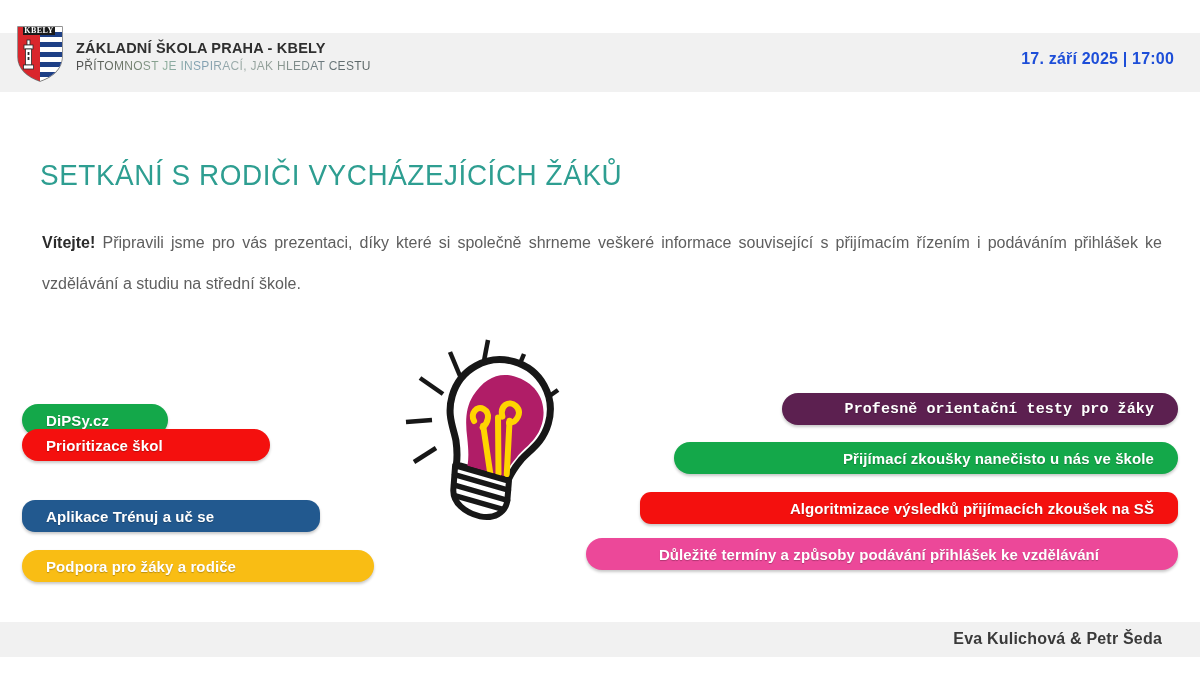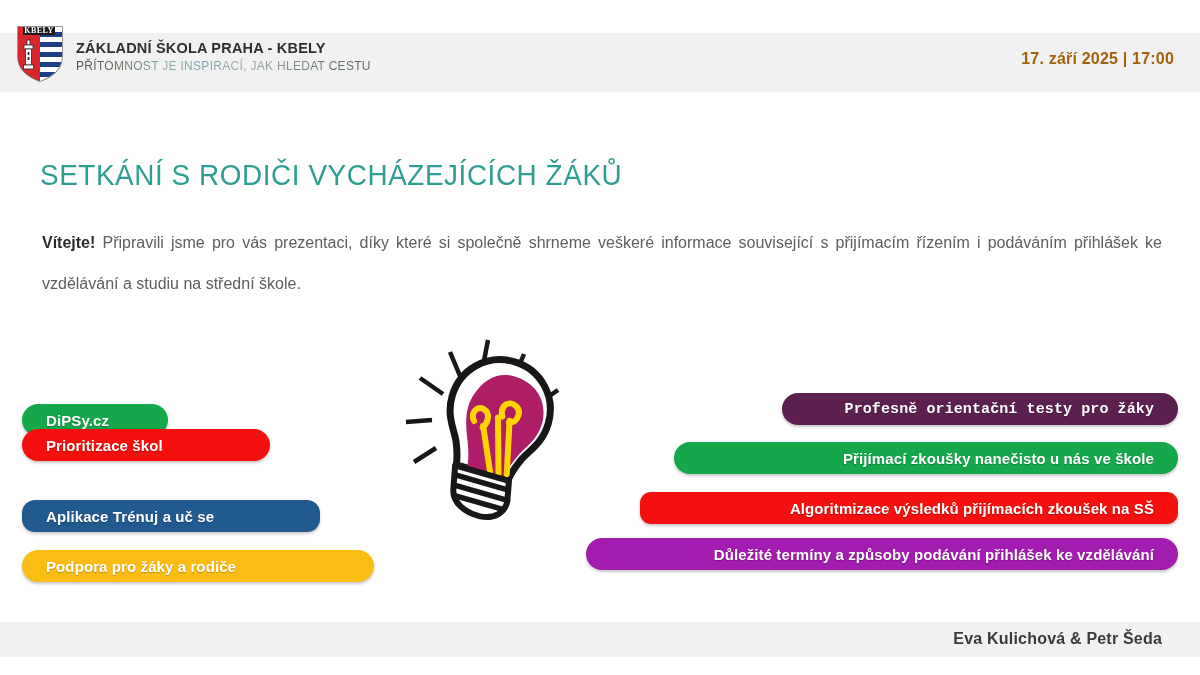"17. září 2025 | 17:00" .header-datetime { color: #a16207 -> #1d4ed8 }
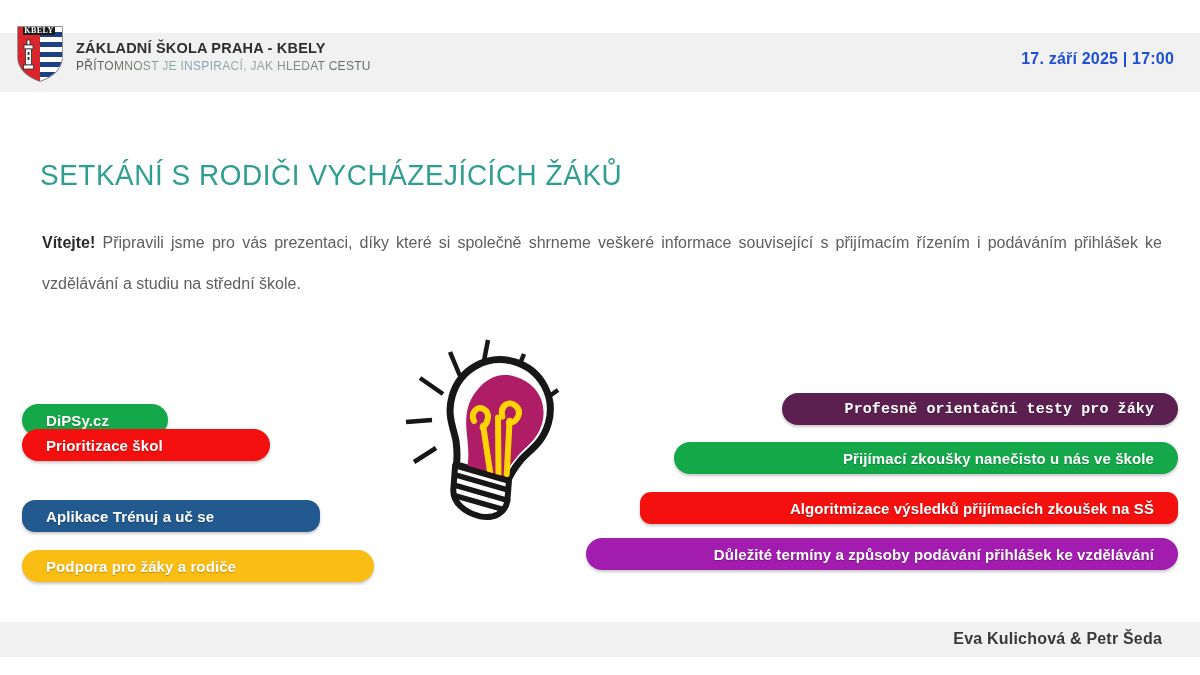"Důležité termíny a způsoby podávání" div.pill { background: #a21caf -> #ec4899; justify-content: none -> center }
